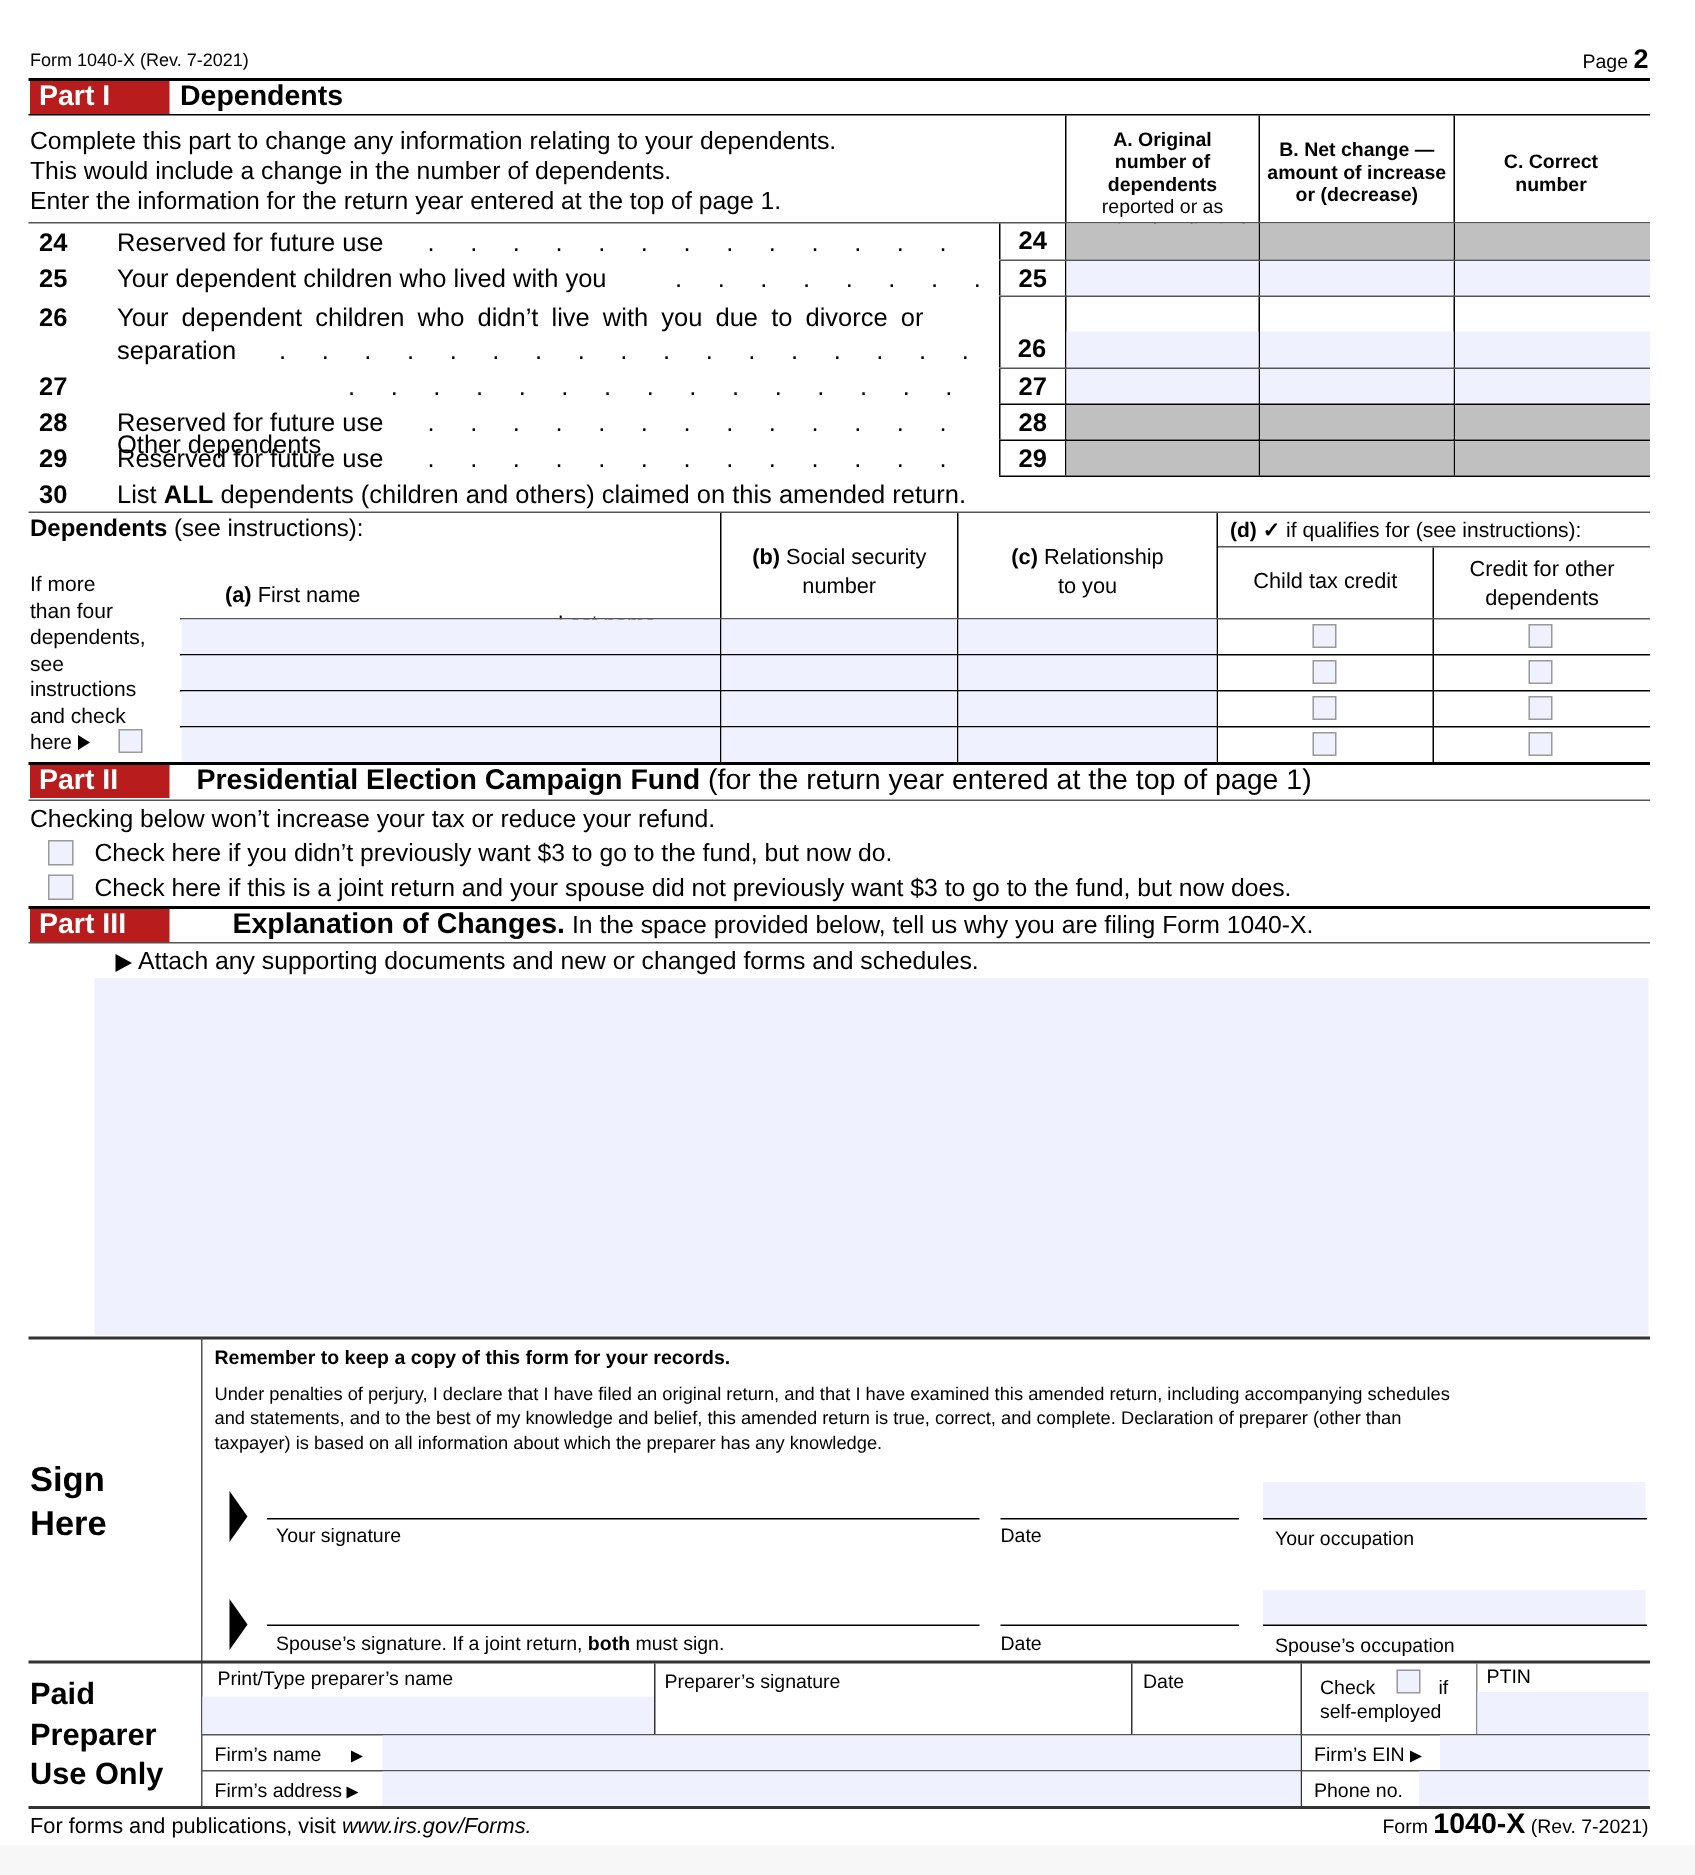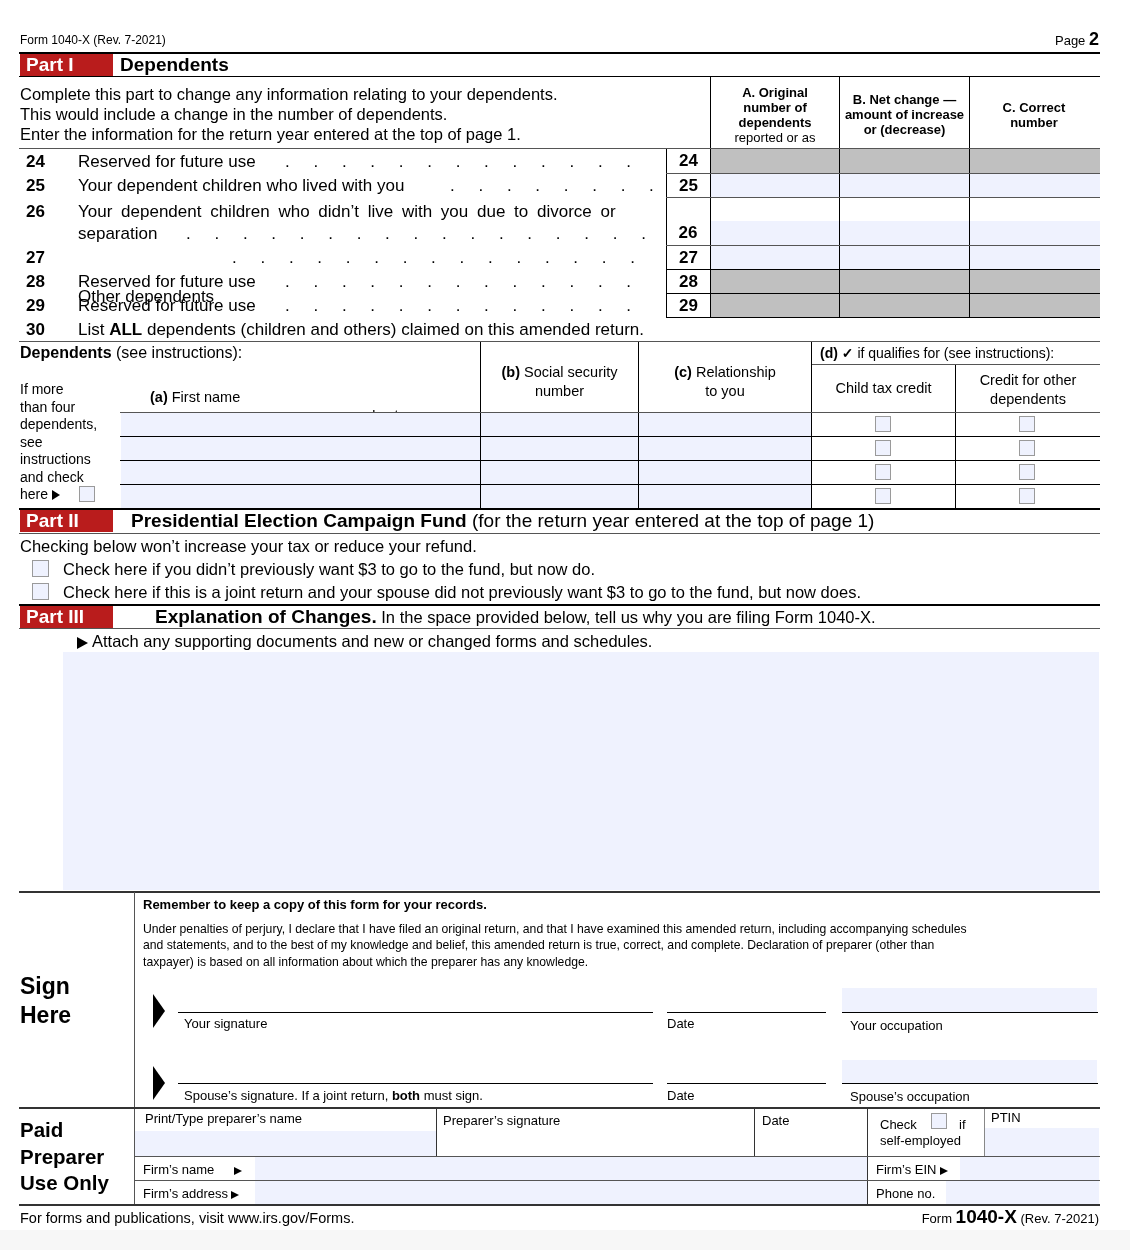"www.irs.gov/Forms." .i { font-style: none -> italic }
